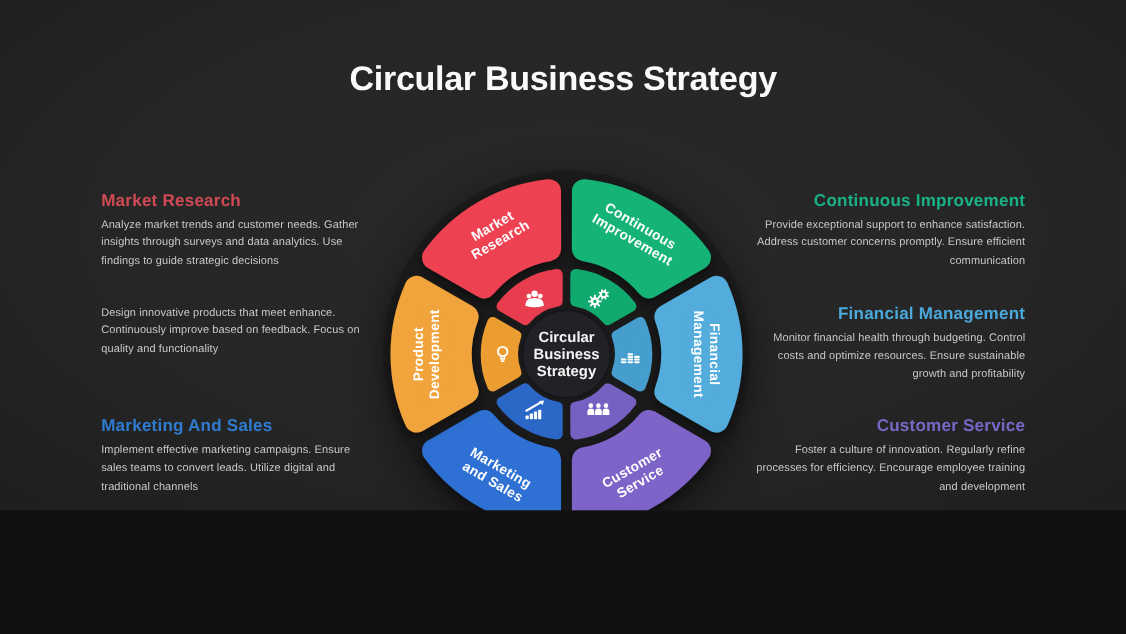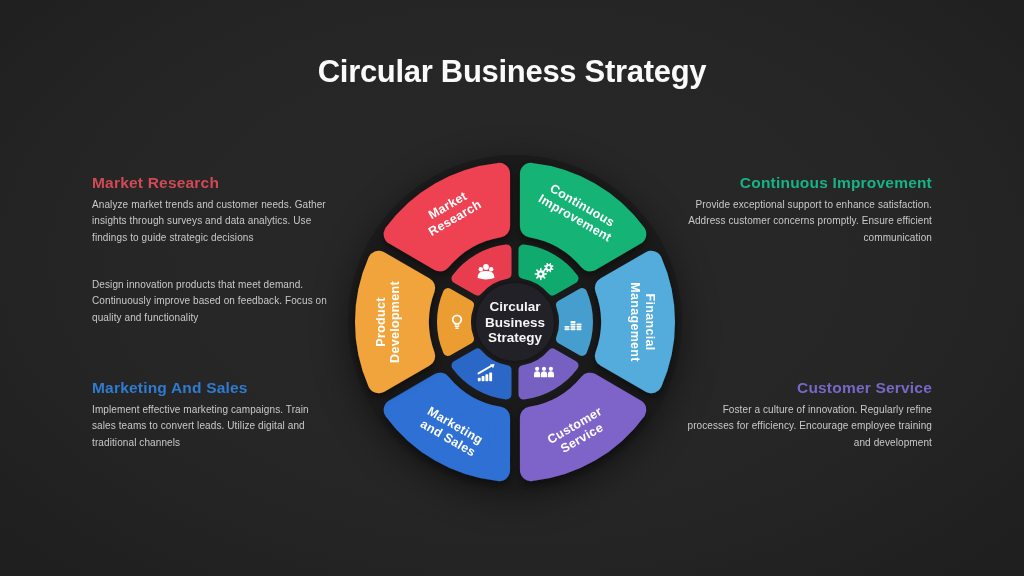"Circular Business Strategy" .slide { height: 576px -> 464px }
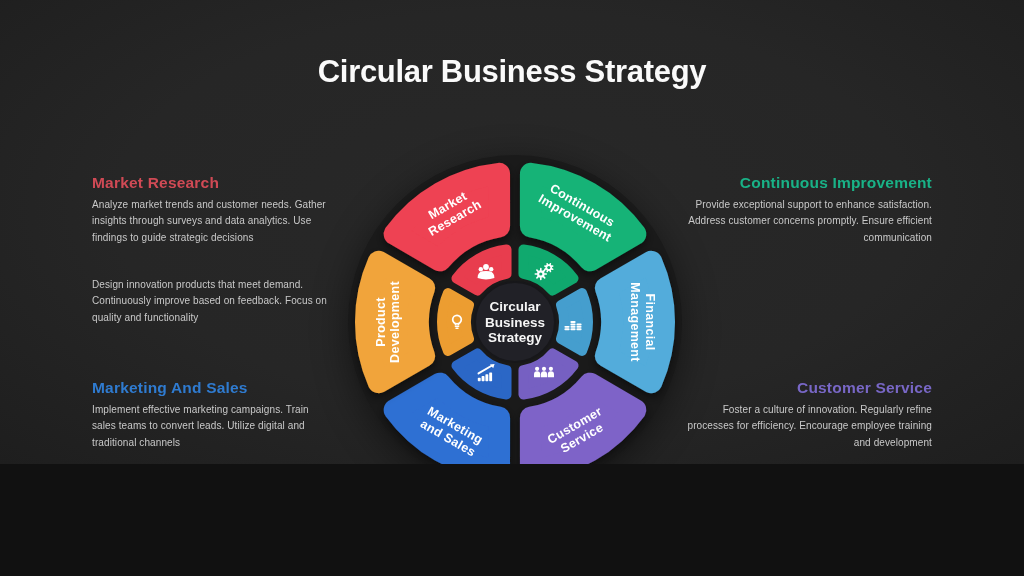"Design innovation products that meet" p.panel-body { text: innovation products that meet demand -> innovative products that meet enhance }
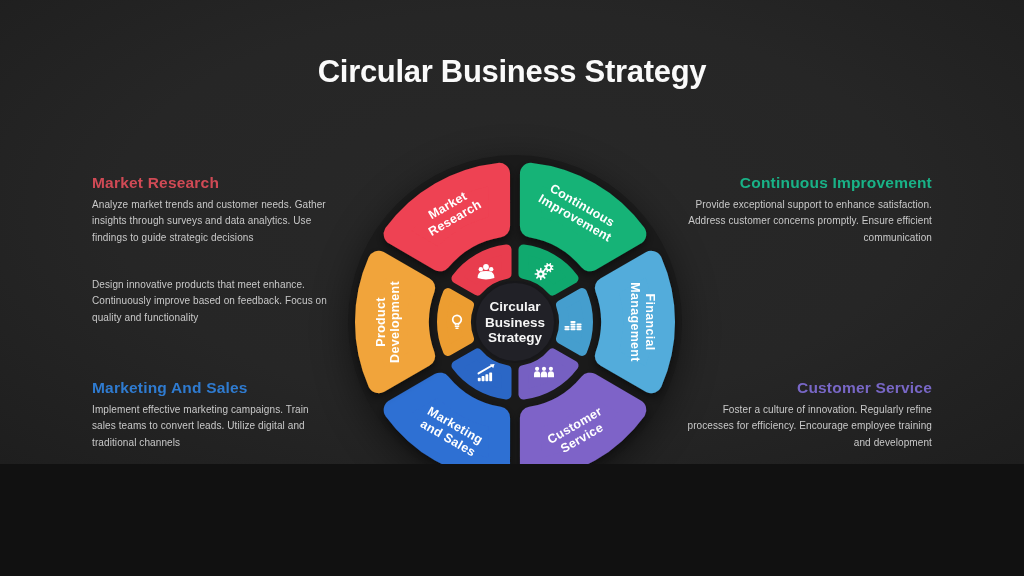"Financial Management" div.panel { html: none -> <div> <h2>Financial Management</h2> <p>Monitor financial health through budgeting. Control costs and optimize resources. Ensure sustainable growth and profitability</p> </div> }
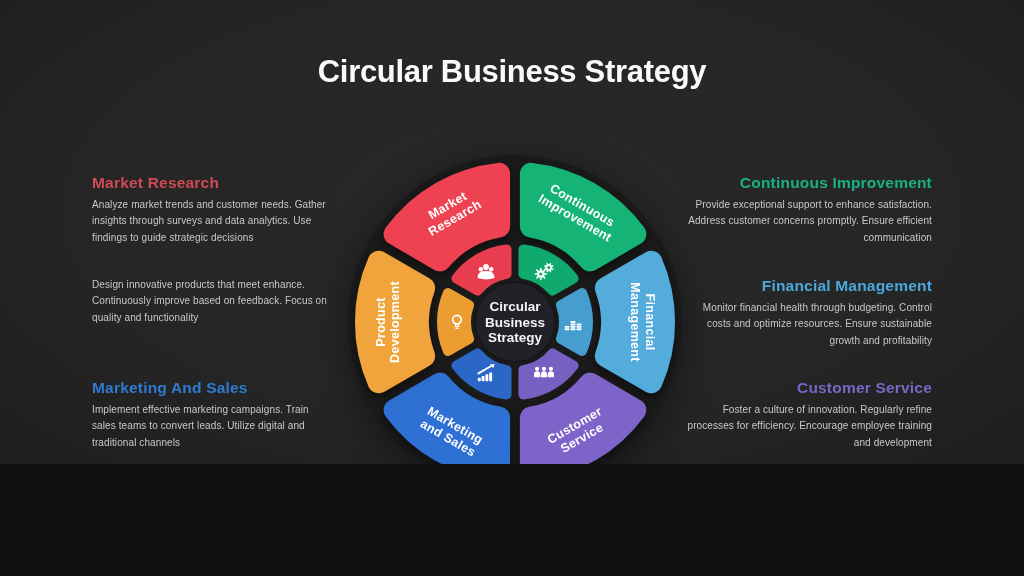"Implement effective marketing campaigns." p.panel-body { text: Train -> Ensure }
